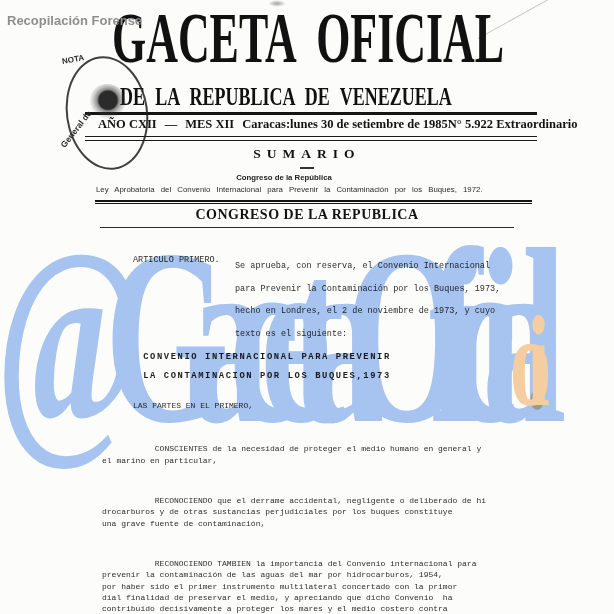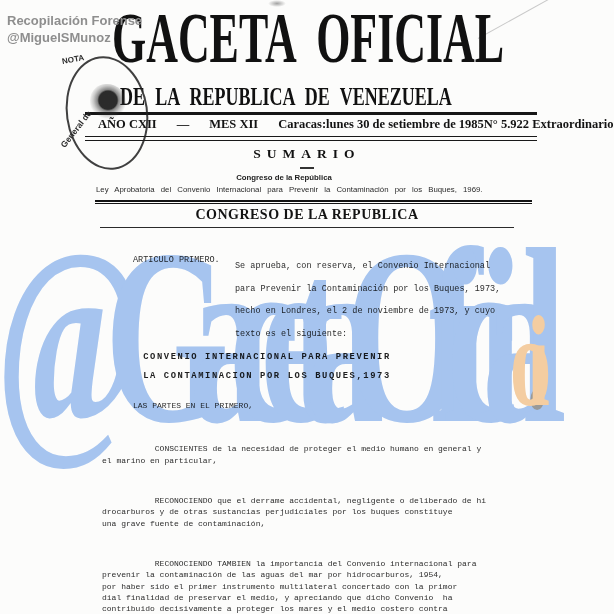"@MiguelSMunoz" div { html: <div>@MiguelSMunoz</div> -> none }
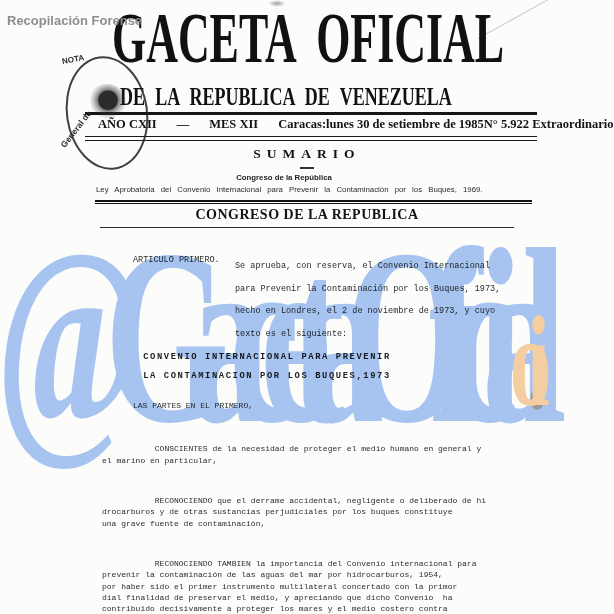"AÑO CXII" .edition .grp { gap: 20px -> 8px }
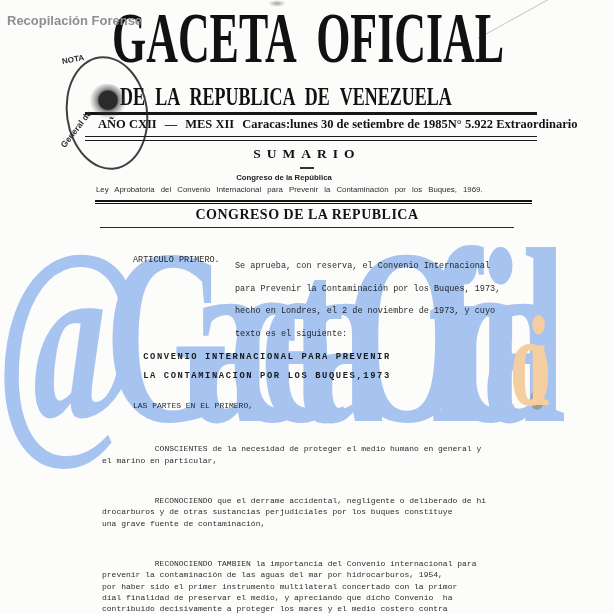"Ley Aprobatoria del Convenio" div.abs { text: 1969 -> 1972 }
